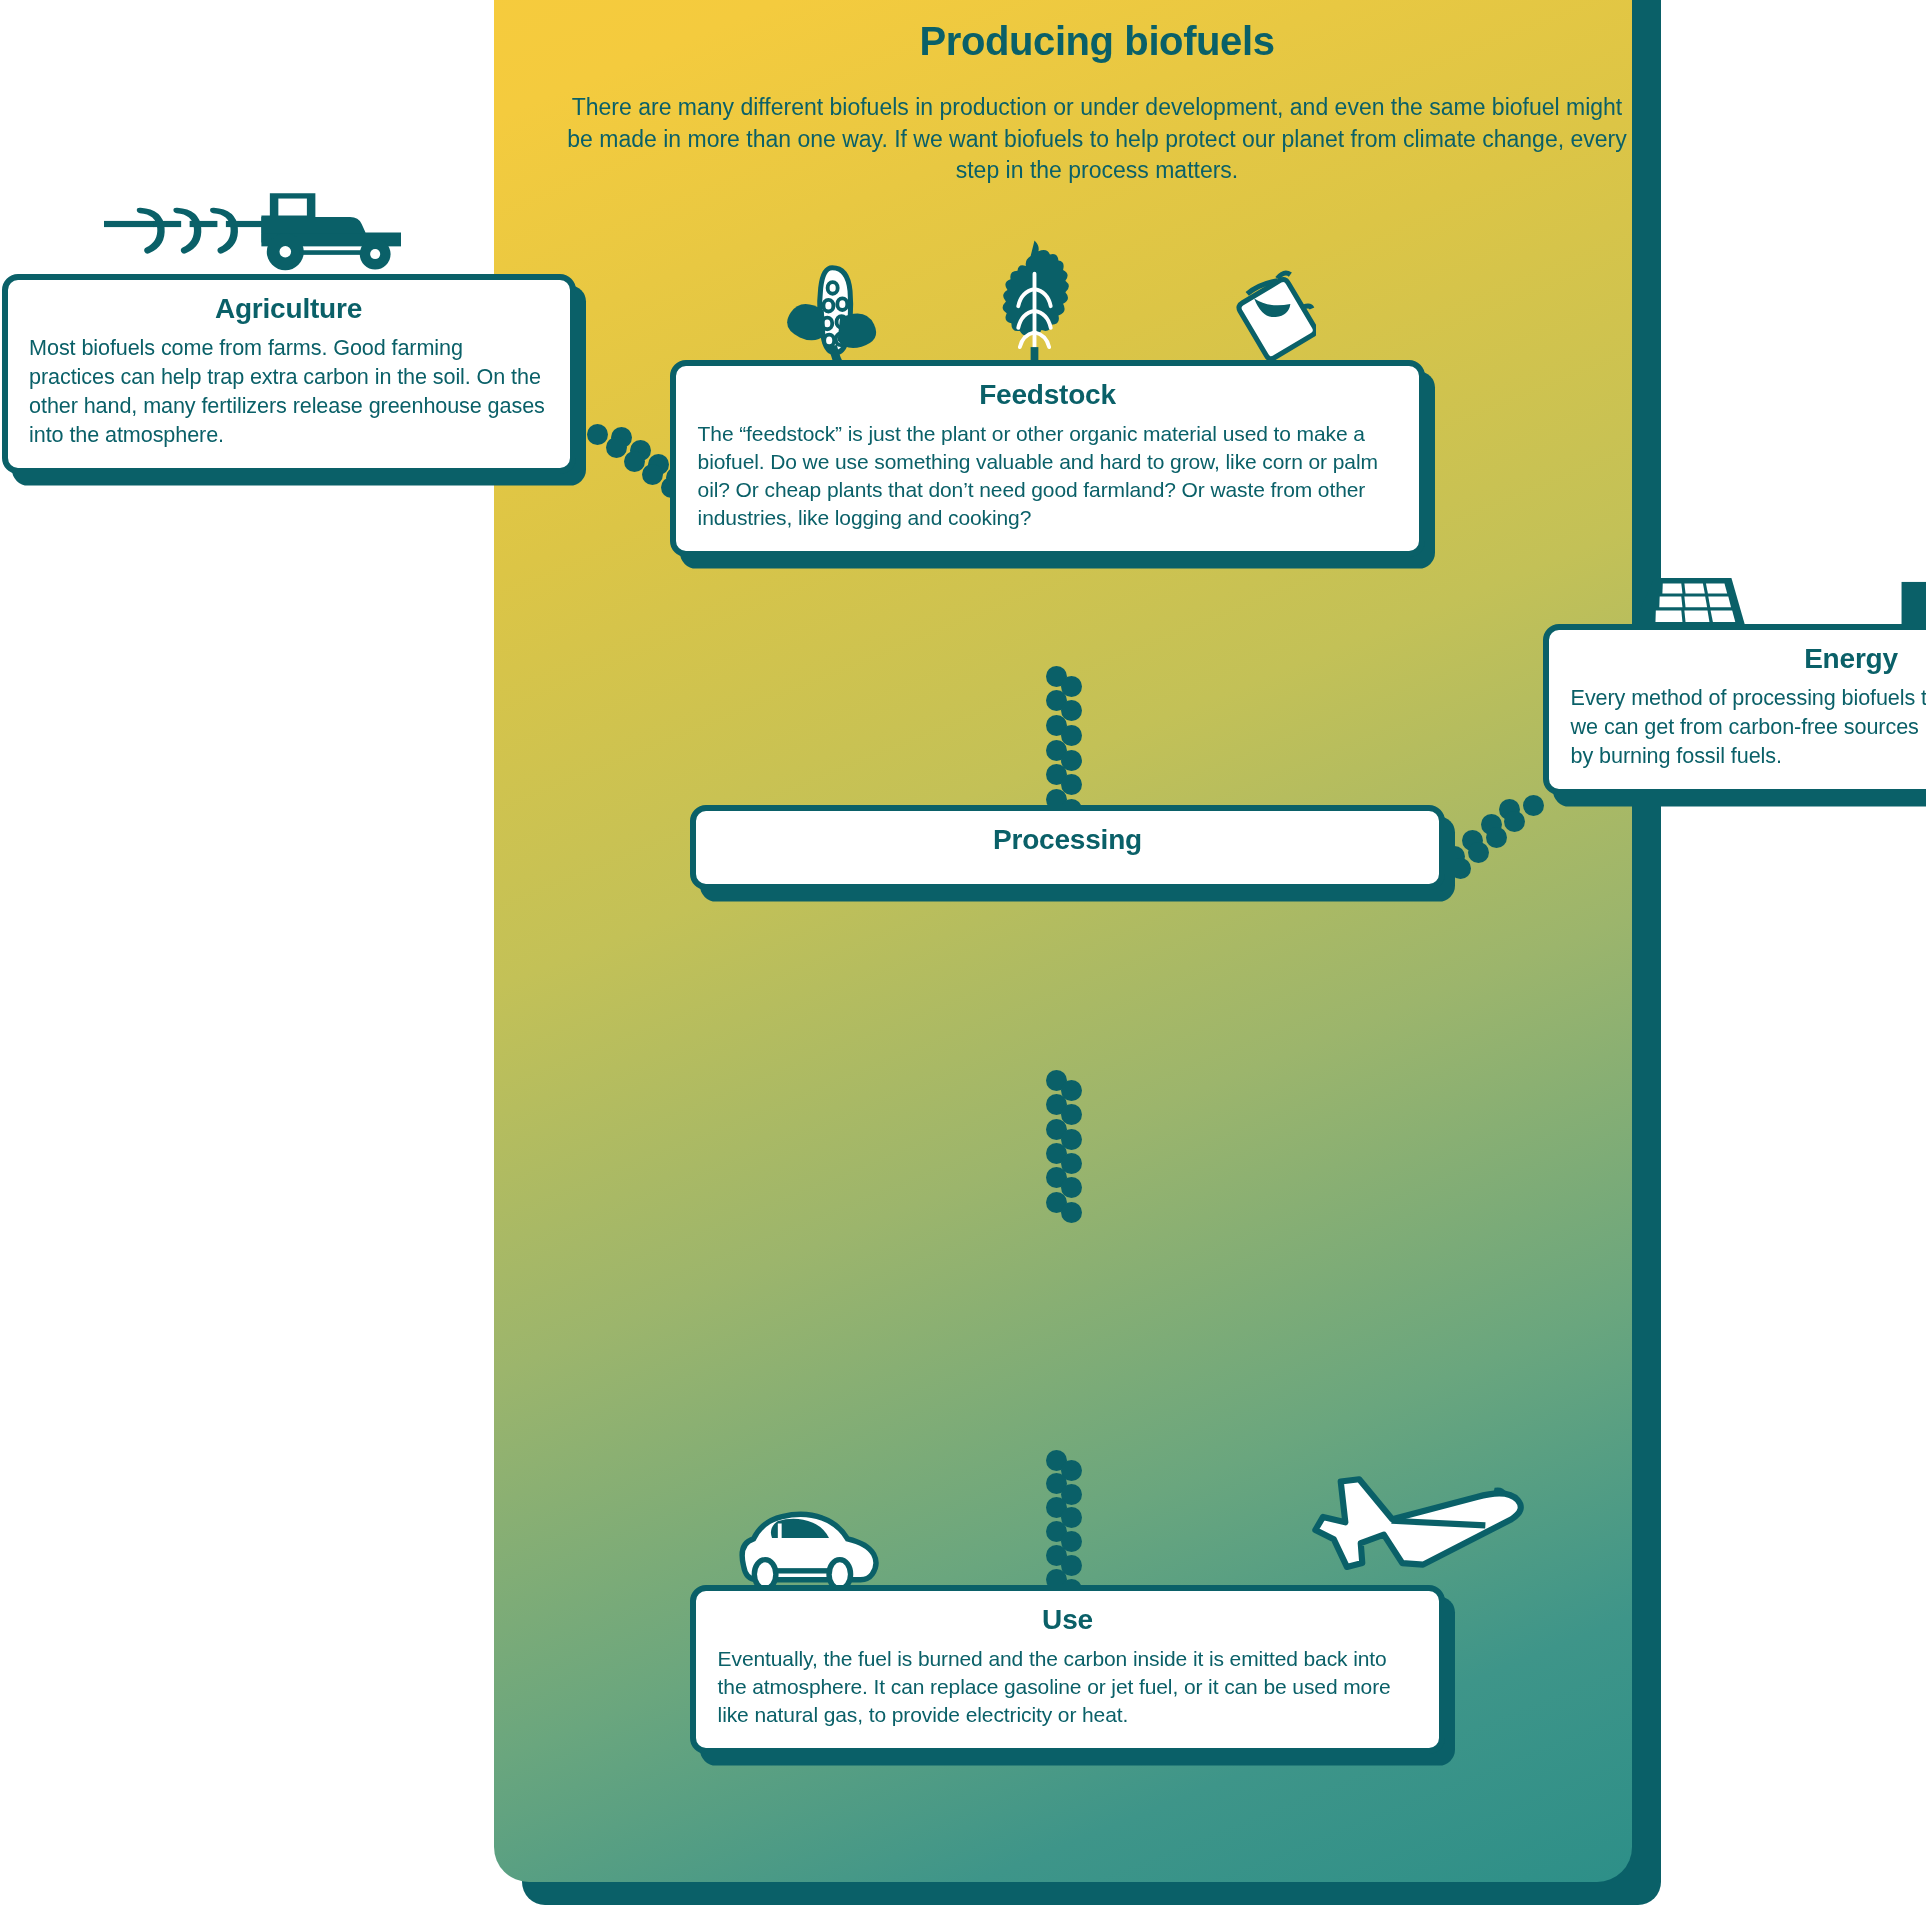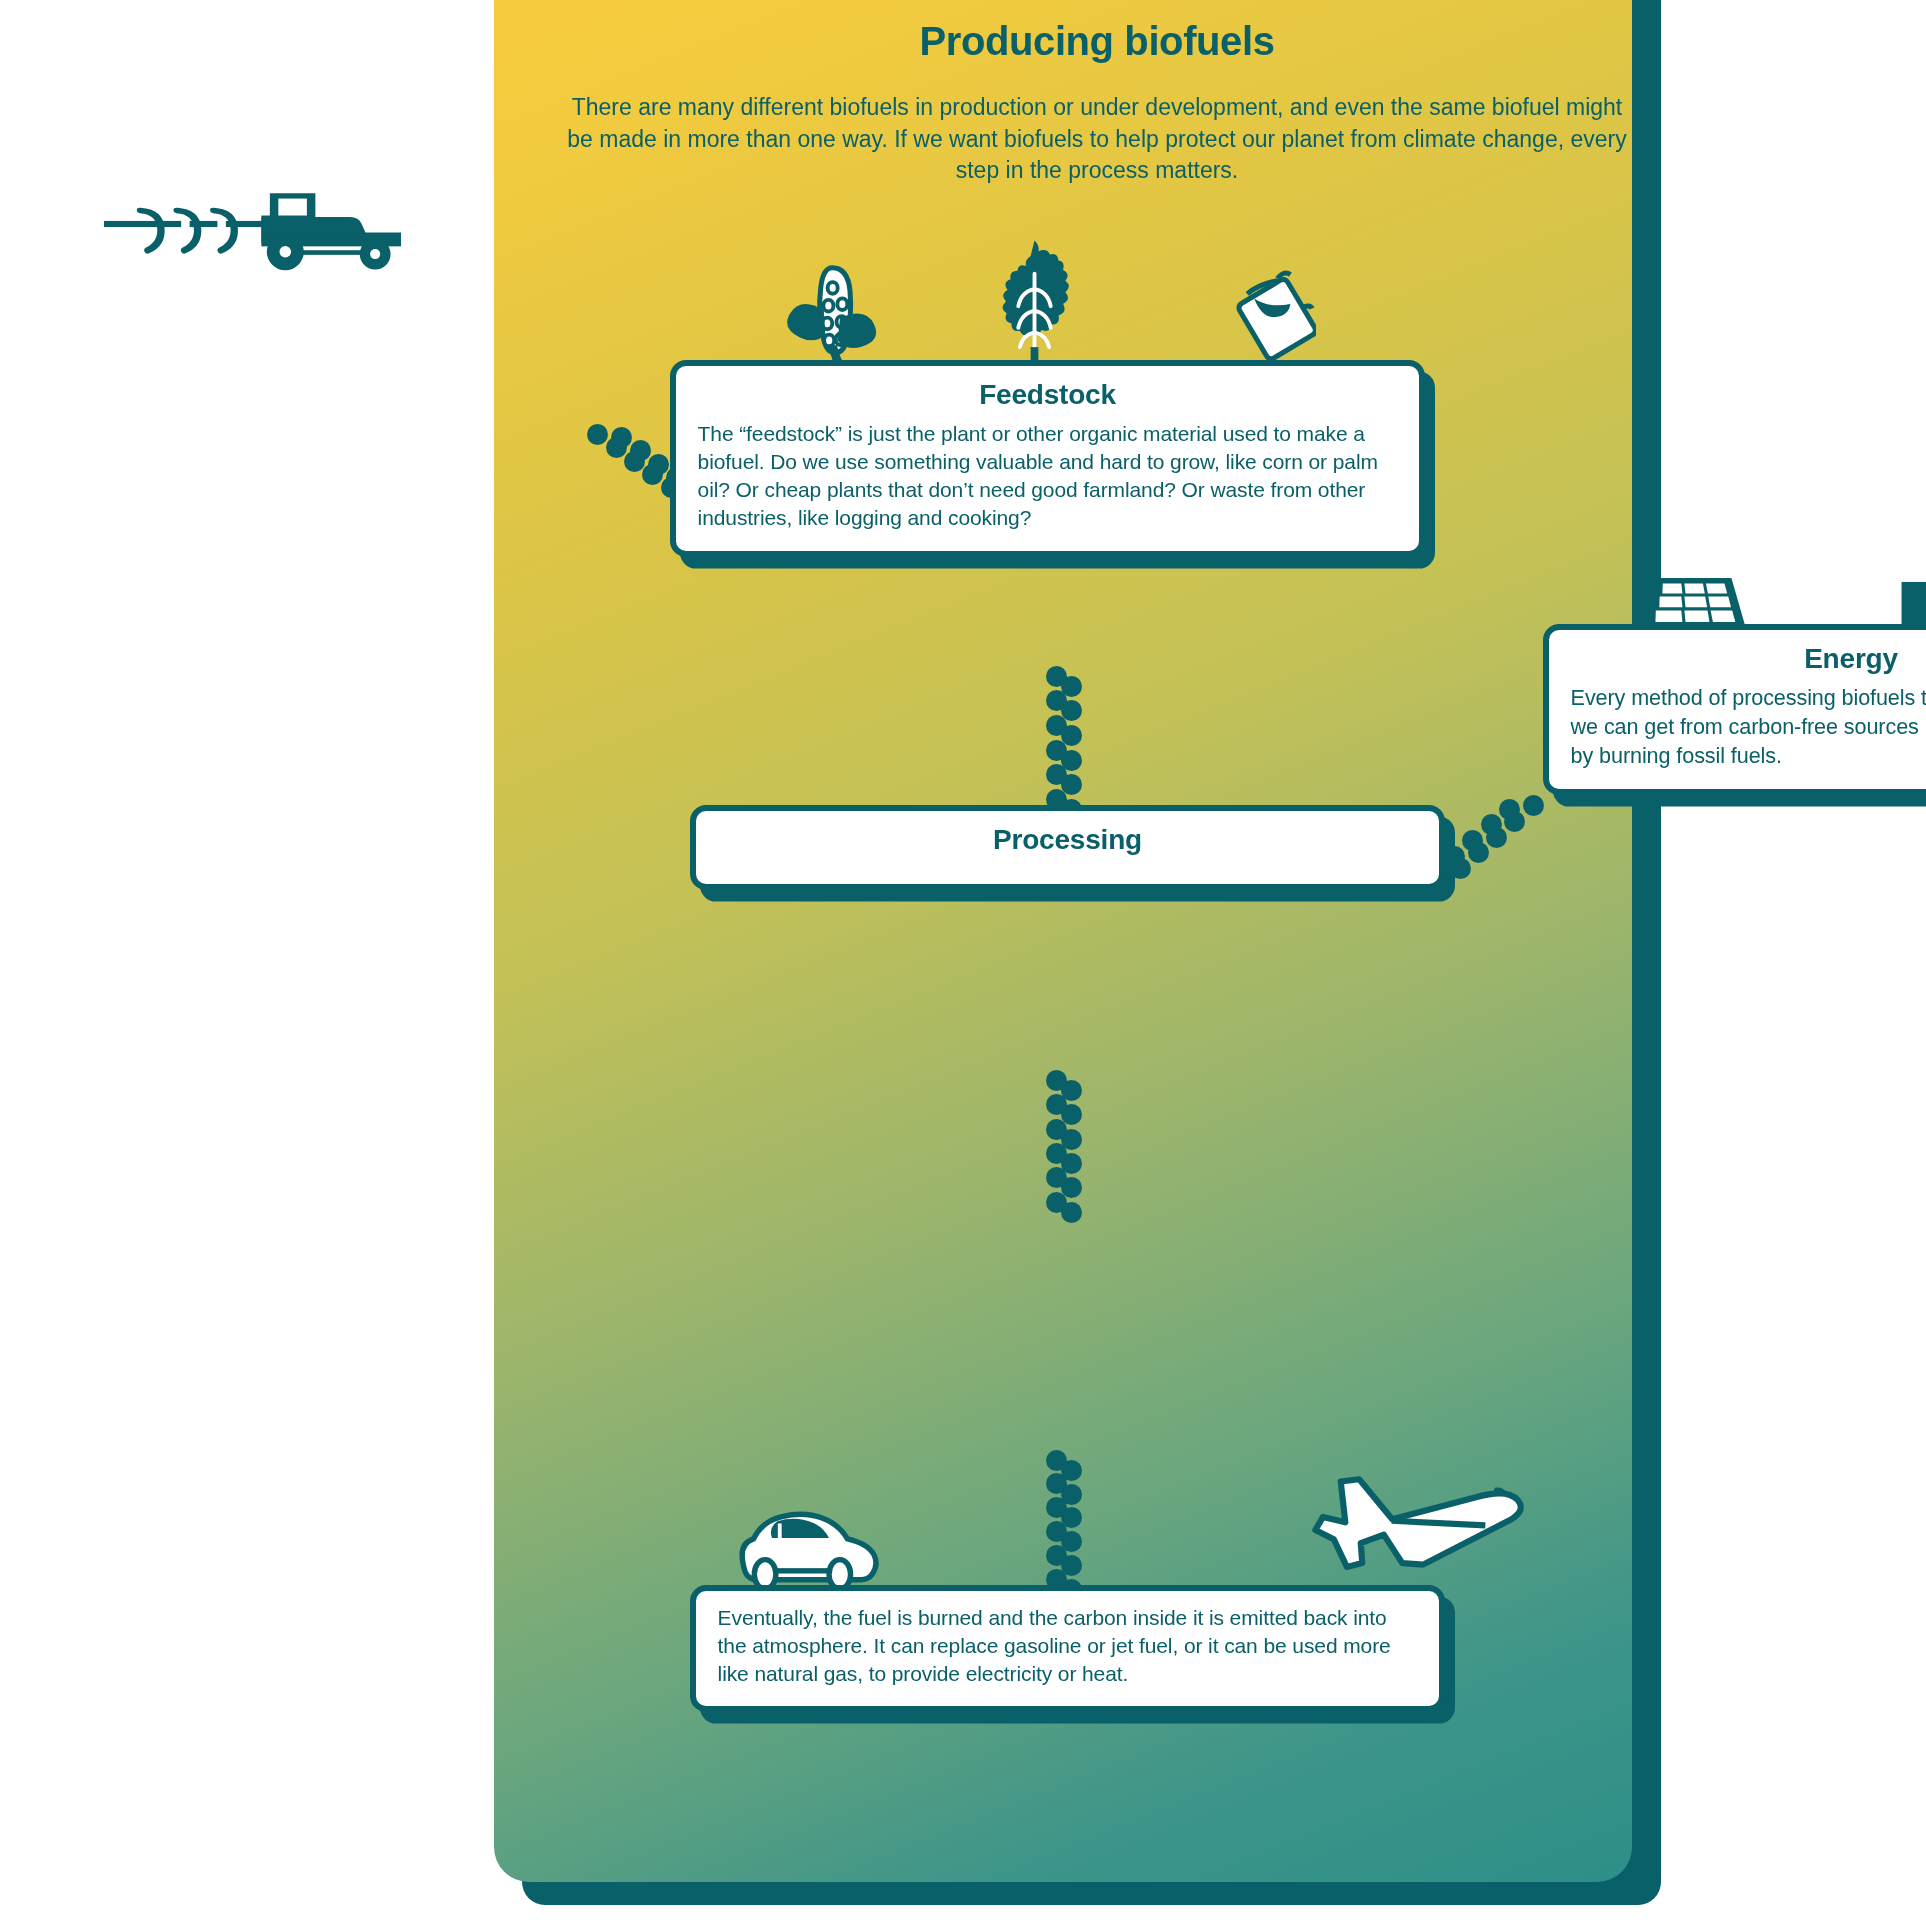"Agriculture" div.card { html: none -> <div> <div>Agriculture</div> <div>Most biofuels come from farms. Good farming practices can help trap extra carbon in the soil. On the other hand, many fertilizers release greenhouse gases into the atmosphere.</div> </div> }
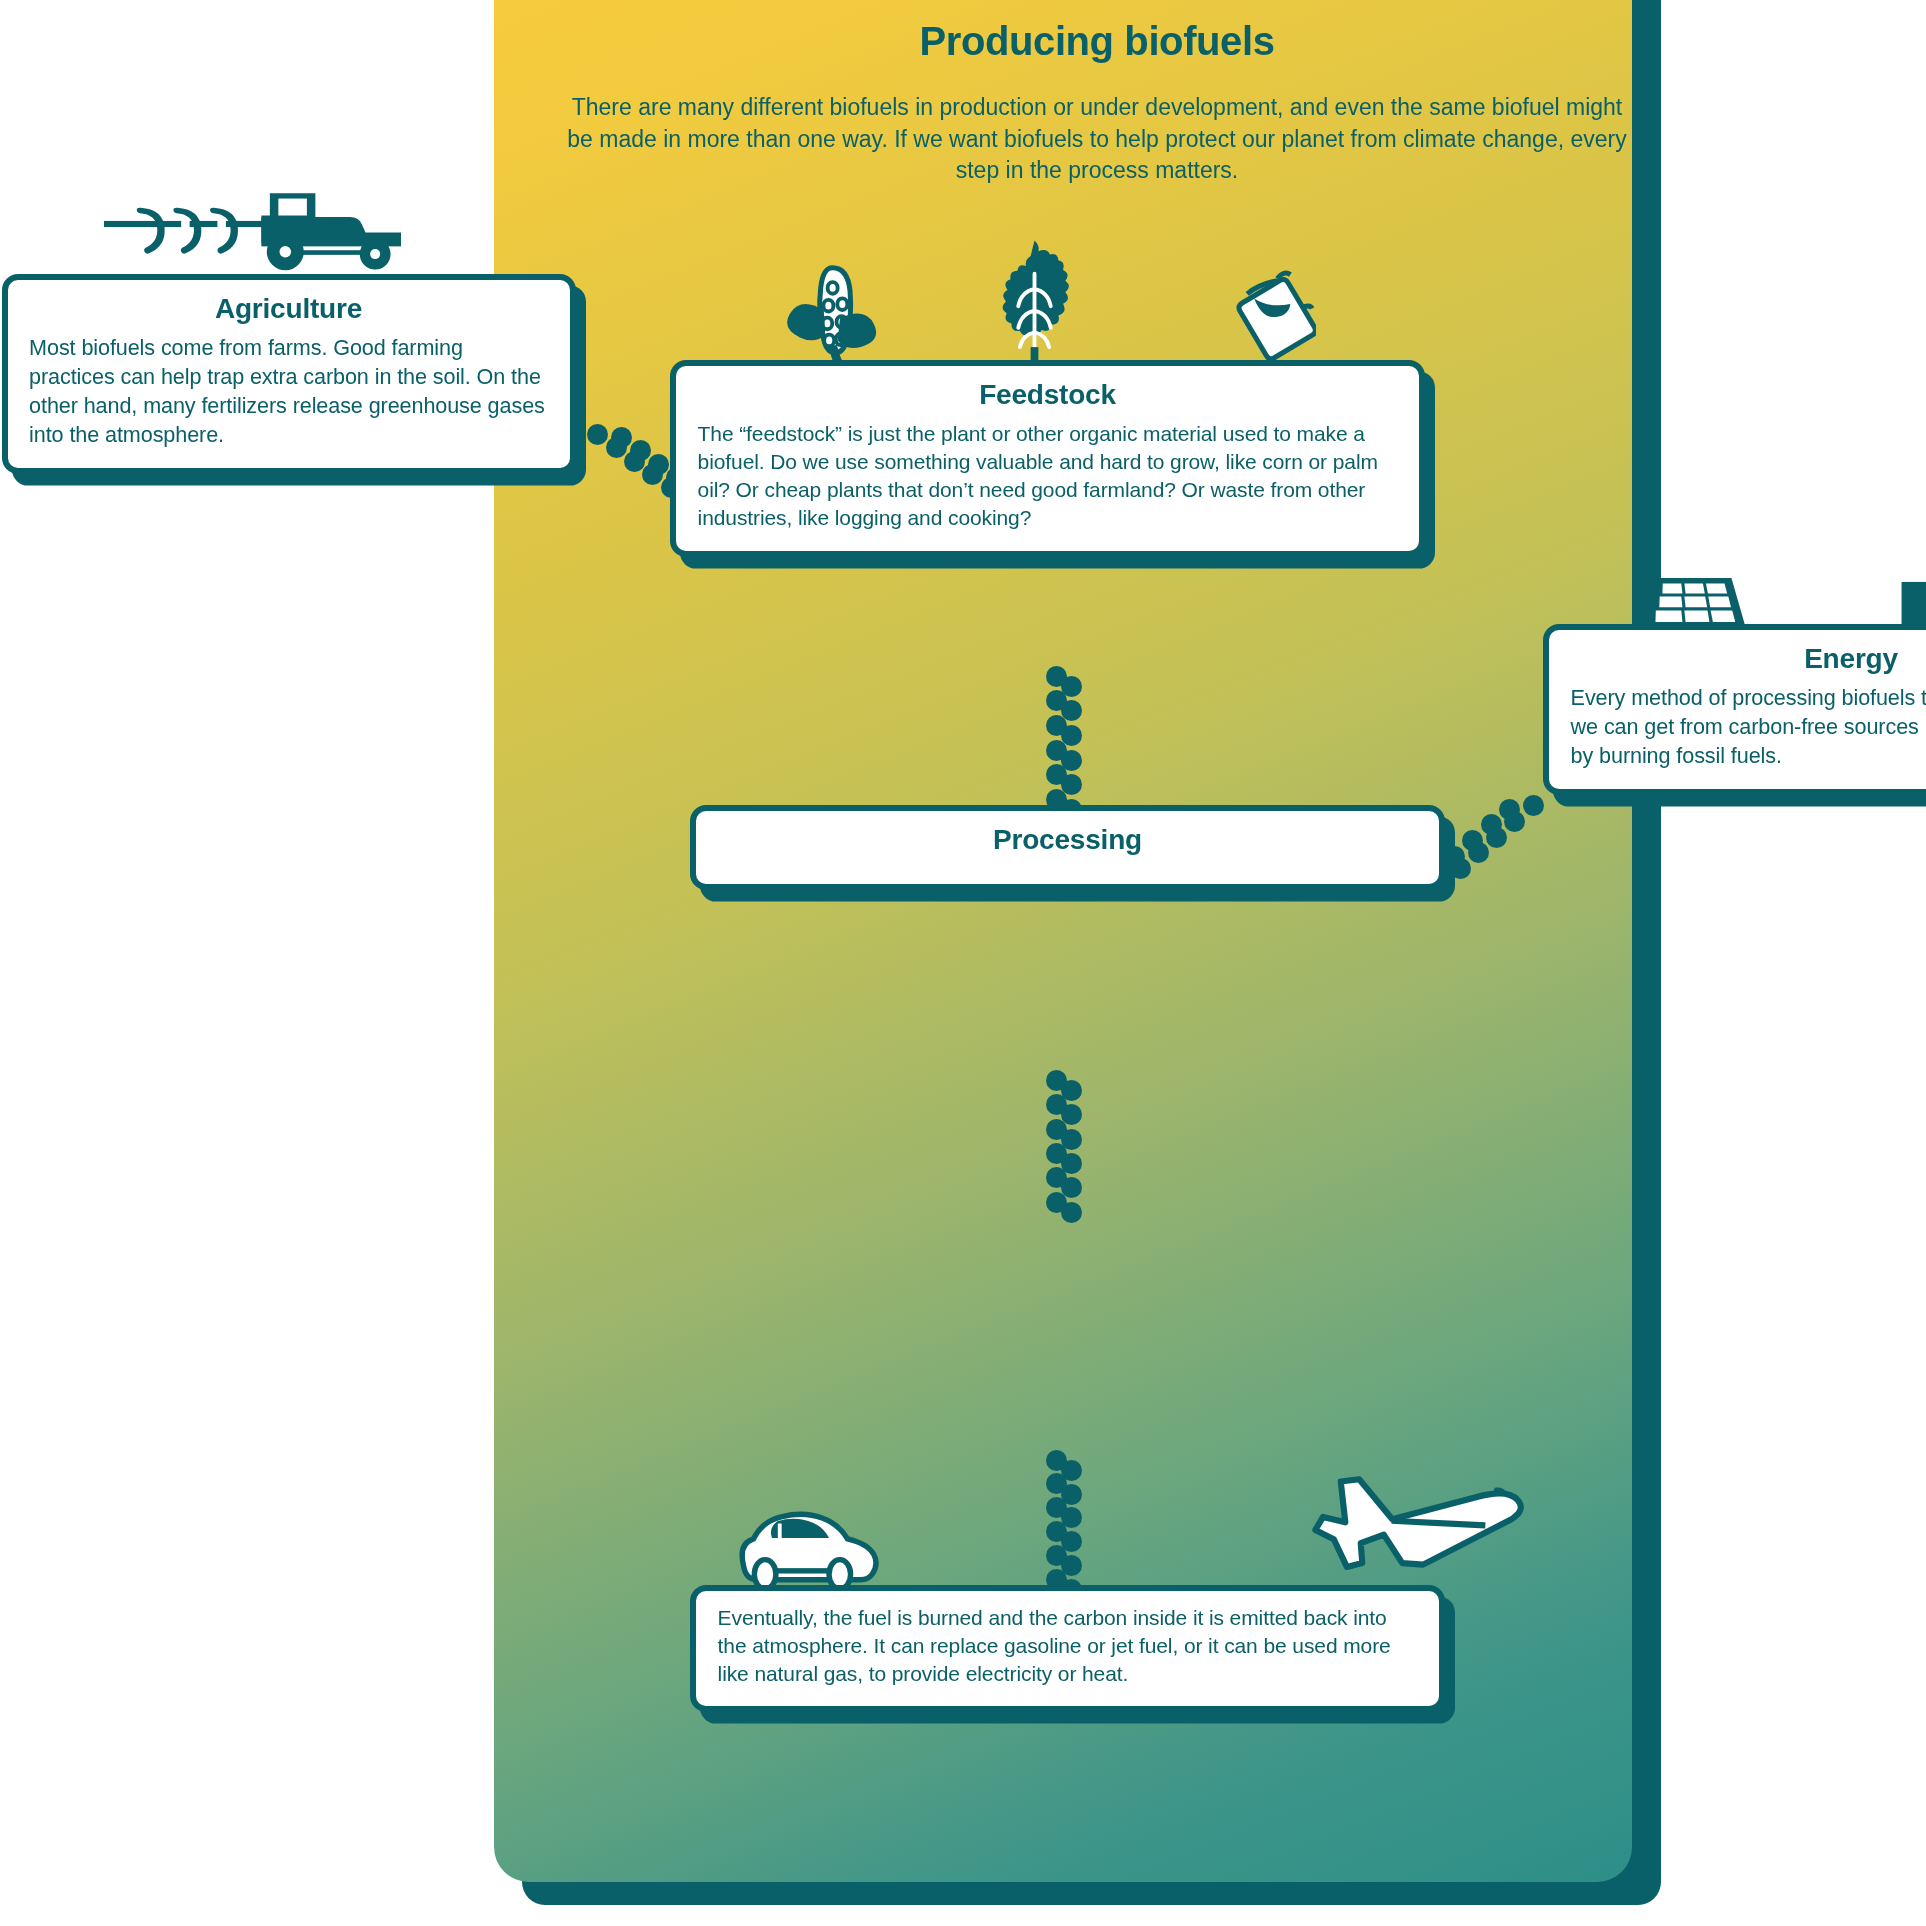"Use" div.card-title { html: none -> <div>Use</div> }
